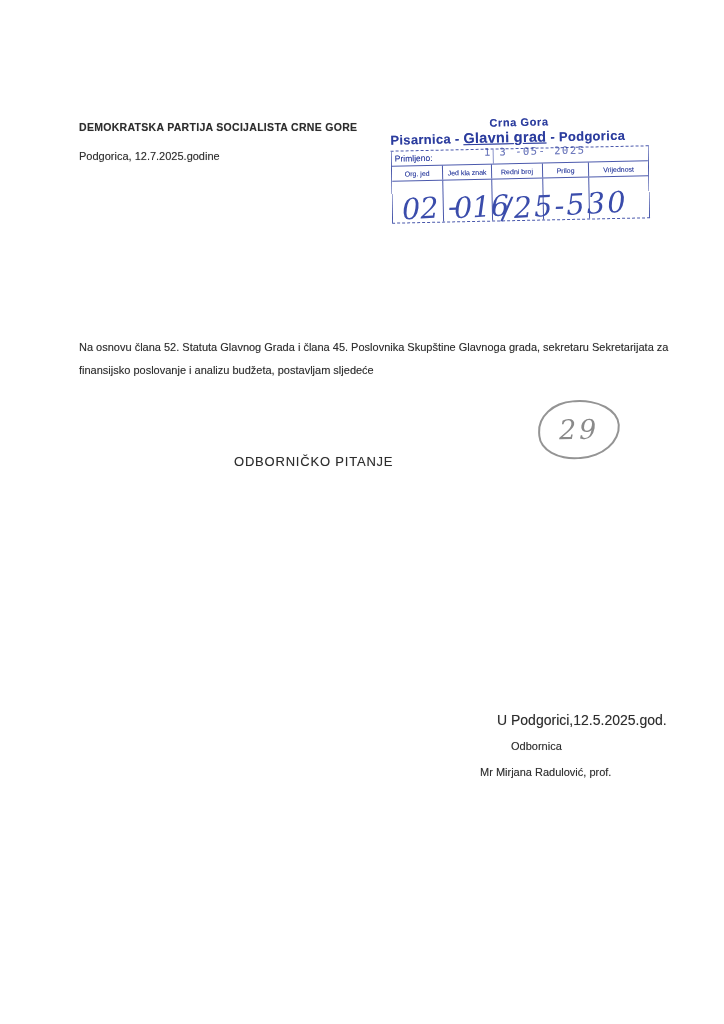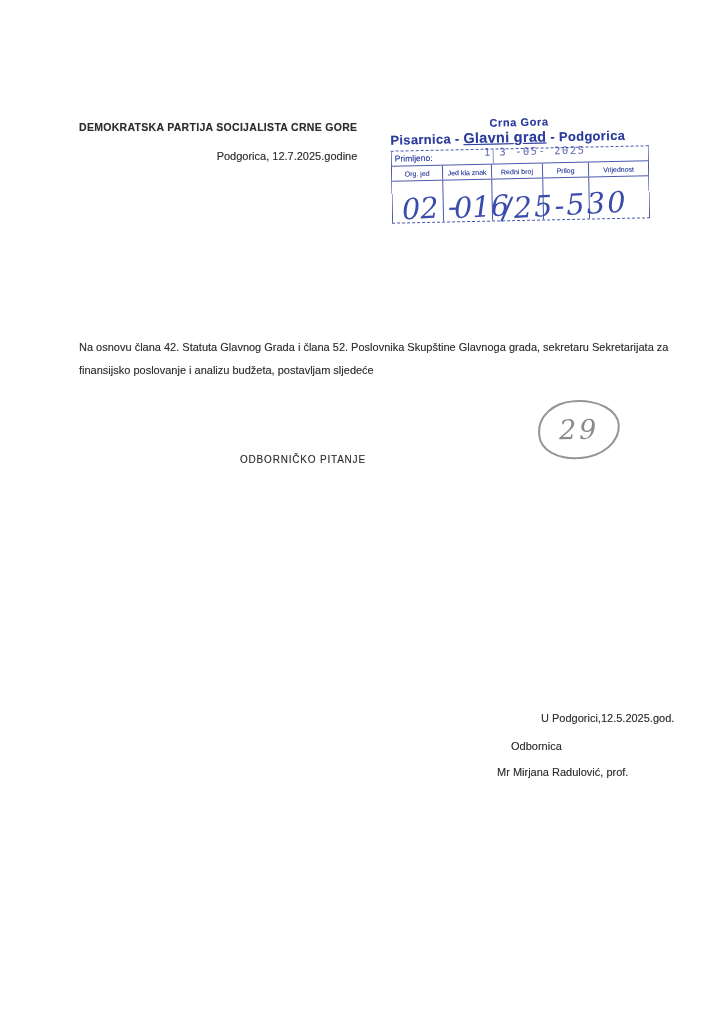"DEMOKRATSKA PARTIJA SOCIJALISTA CRNE" .header { text-align: right -> none }
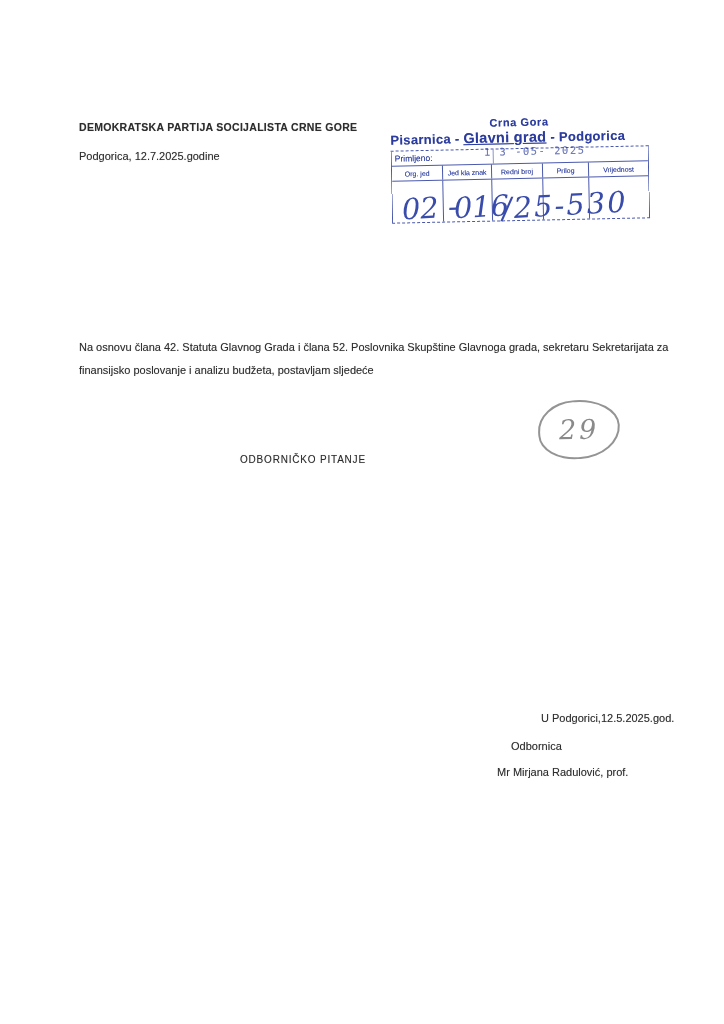"Na osnovu člana 42. Statuta" div.para { text: 42. Statuta Glavnog Grada i člana 52 -> 52. Statuta Glavnog Grada i člana 45 }
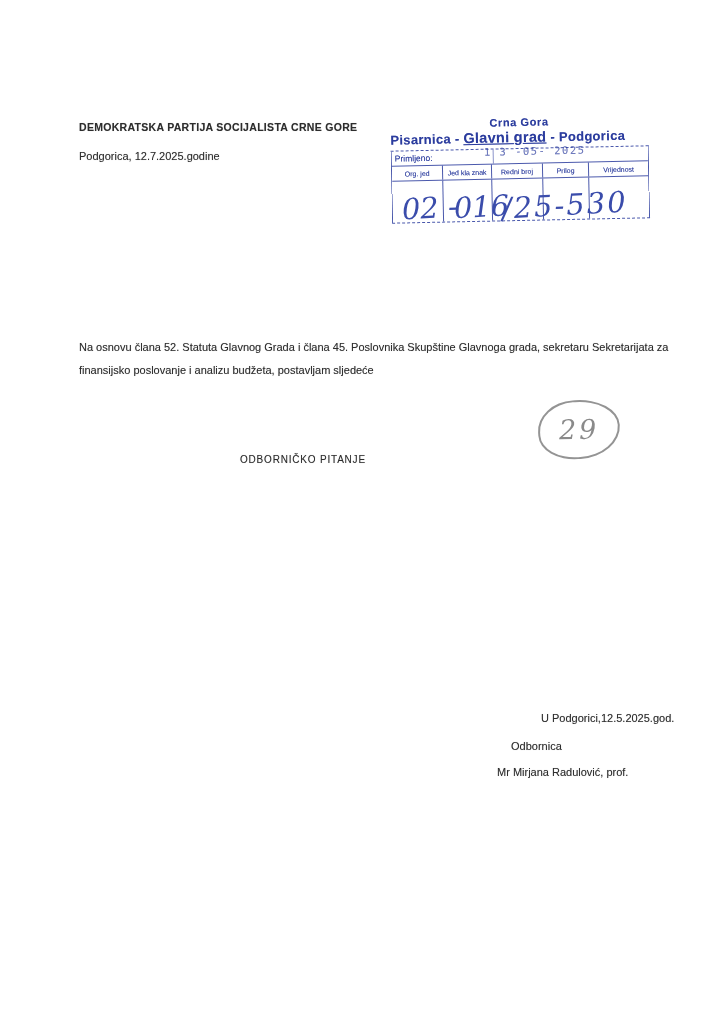"ODBORNIČKO PITANJE" .question-title { font-size: 10px -> 13px; left: 240px -> 234px }
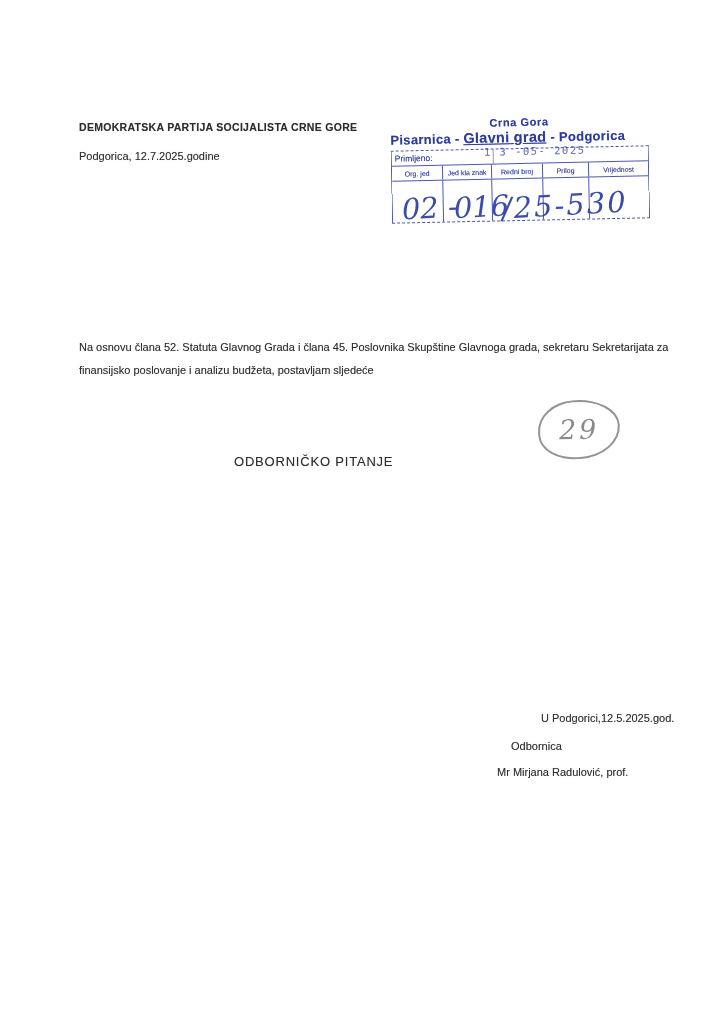"U Podgorici,12.5.2025.god." .closing-place { font-size: 11px -> 14px; margin-left: 44px -> none }
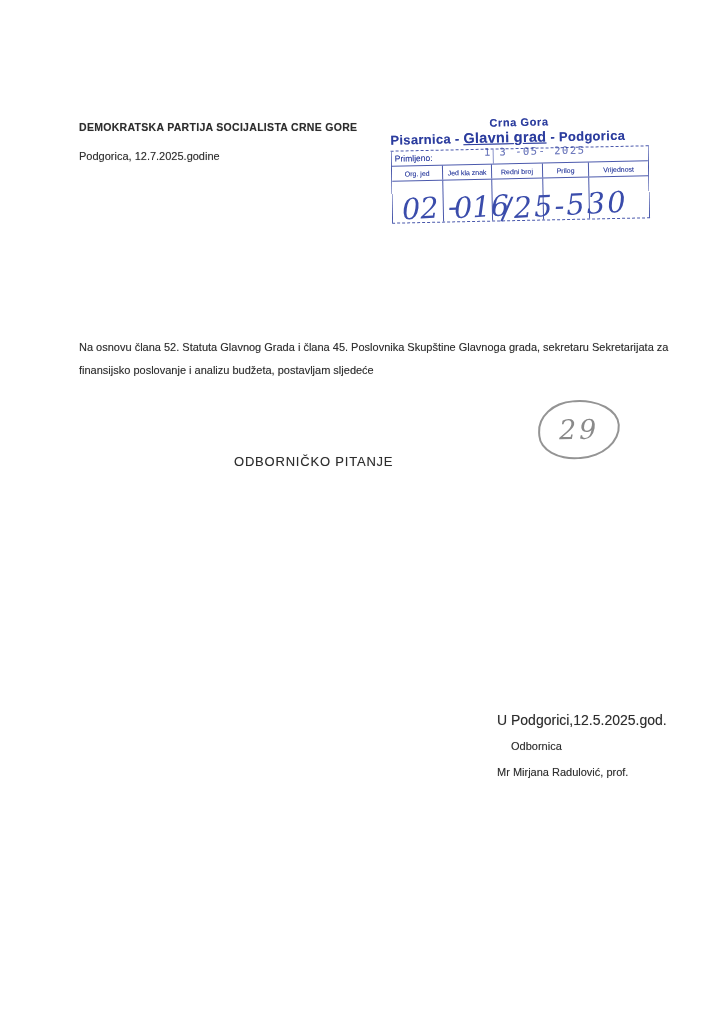"Mr Mirjana Radulović, prof." .closing-sign { left: 497px -> 480px }
